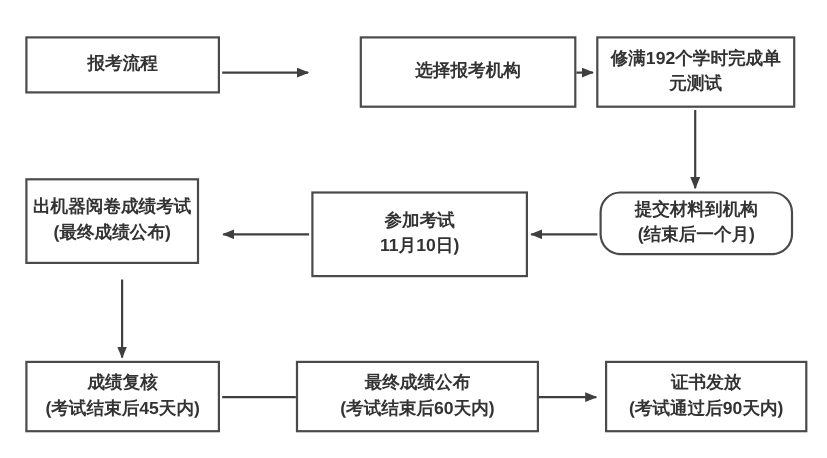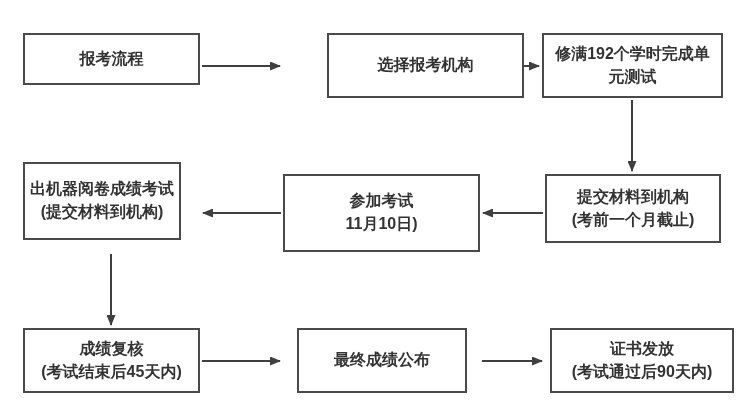"提交材料到机构" #node-submit-materials { border-radius: none -> 19px; height: 69px -> 58px }
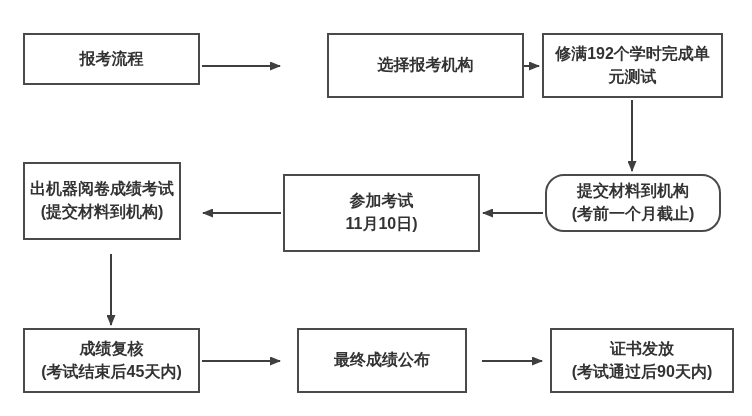"(提交材料到机构)" span.ln { text: 提交材料到机构 -> 最终成绩公布 }
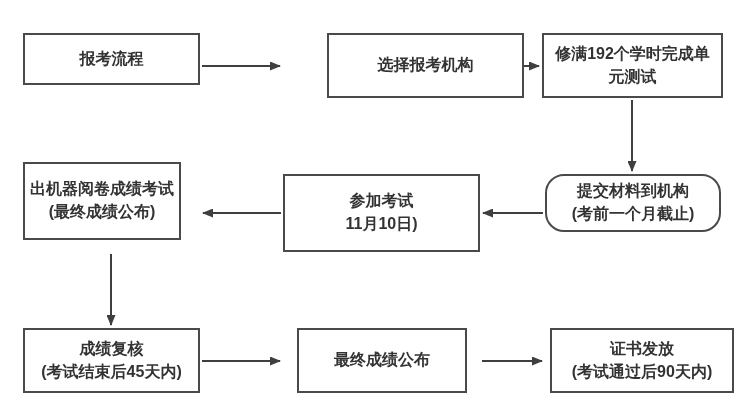"(考前一个月截止)" span.ln { text: 考前一个月截止 -> 结束后一个月 }
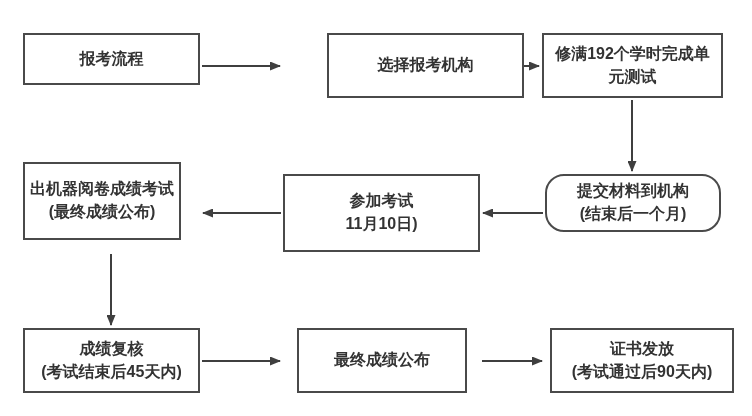"最终成绩公布" #node-final-results { left: 297px -> 269px; width: 170px -> 221px }
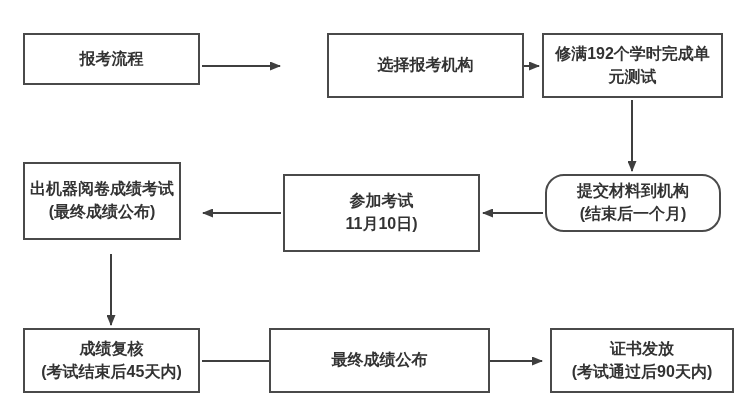"(考试结束后60天内)" span.ln { html: none -> <span>(考试结束后60天内)</span> }
